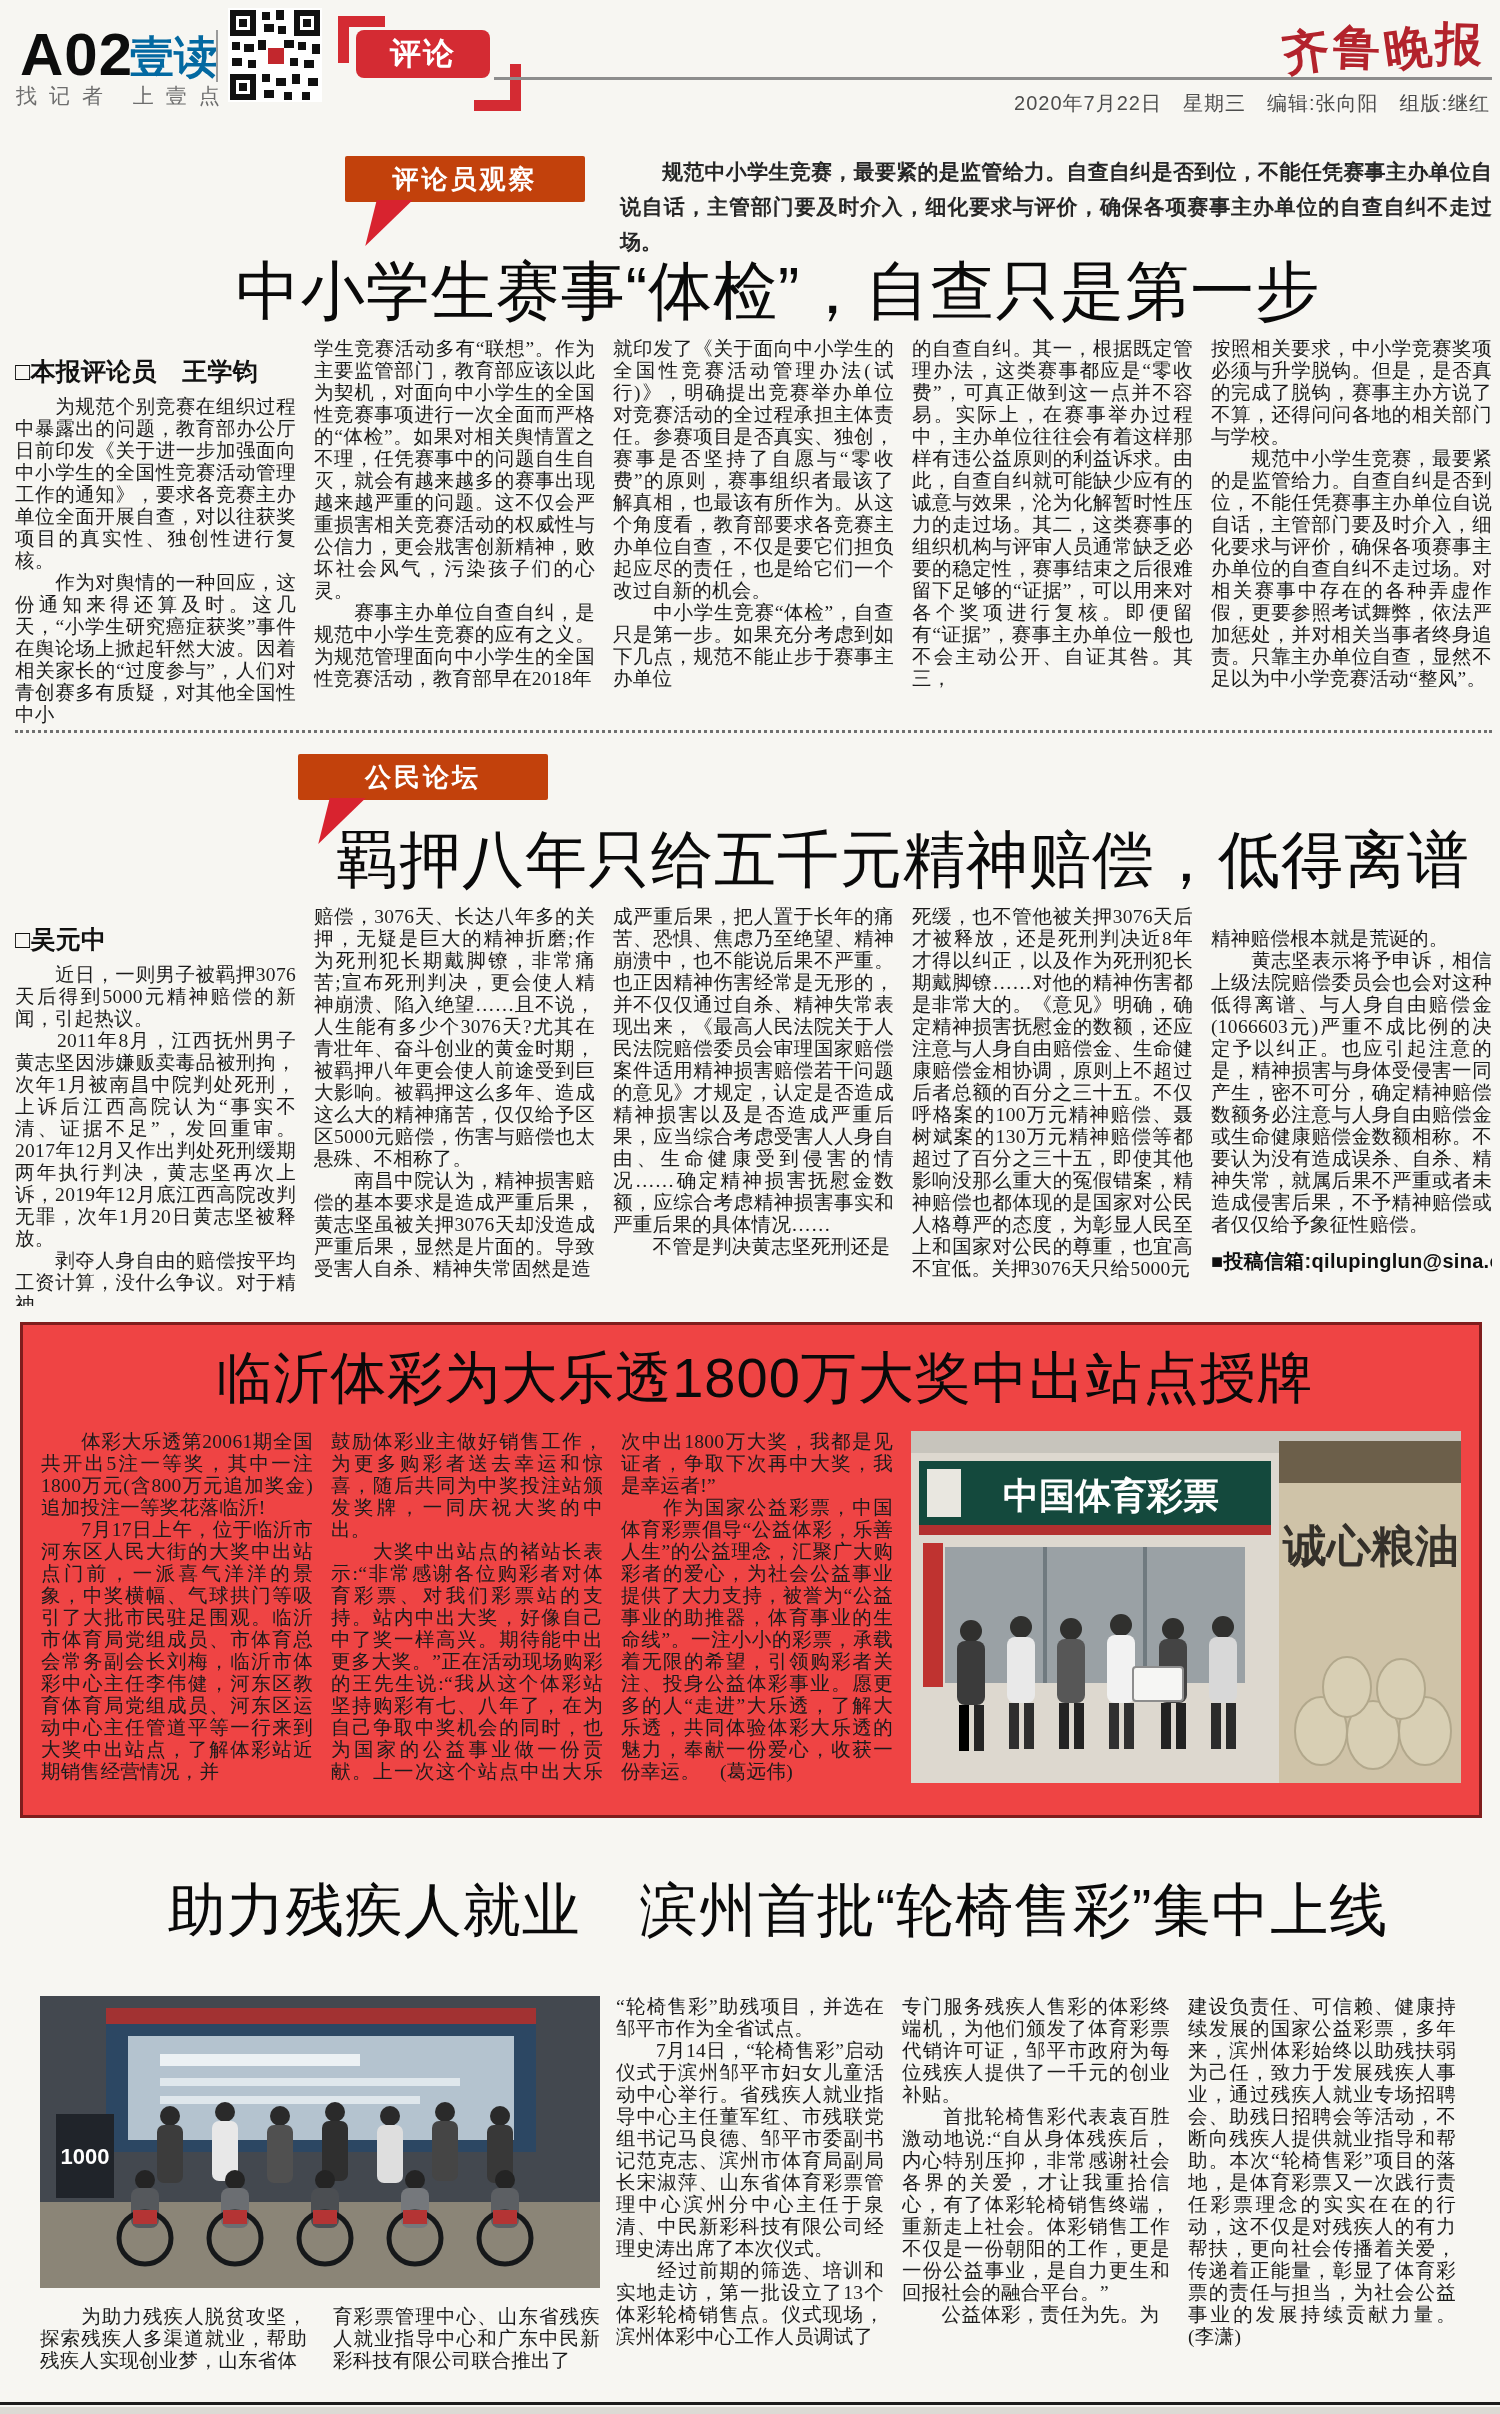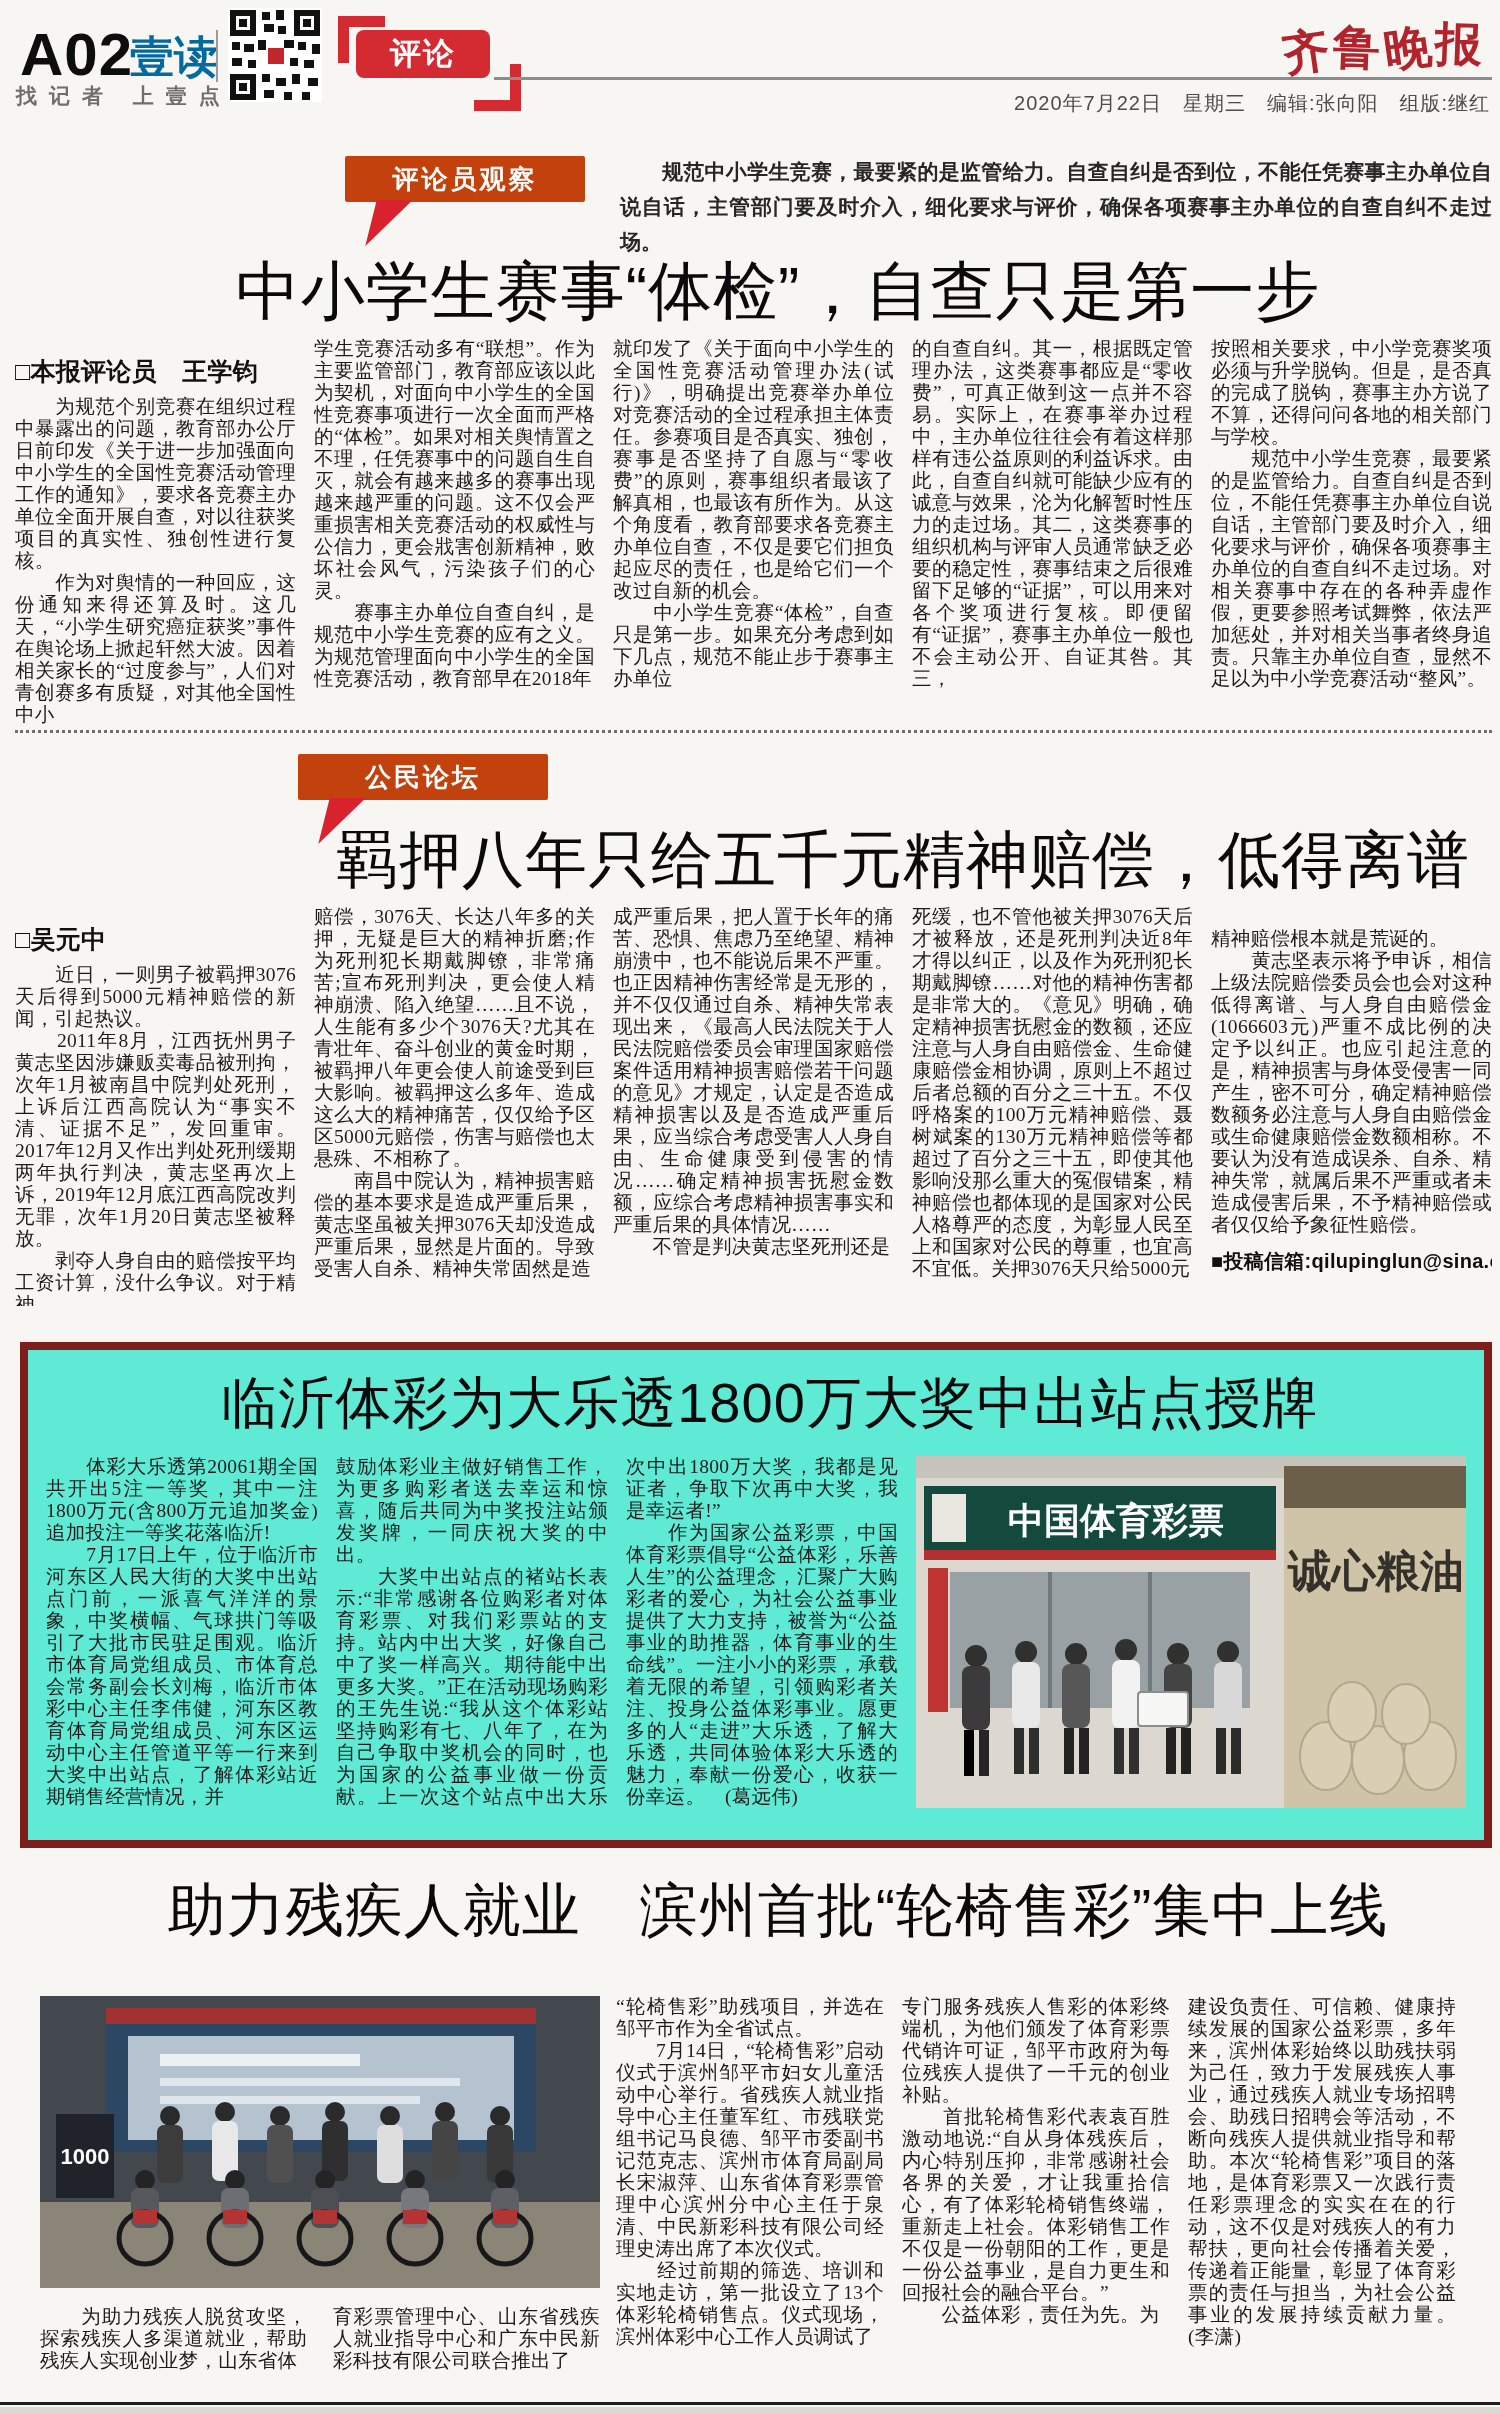"找记者 上壹点" .tagline { font-weight: 700 -> 400 }
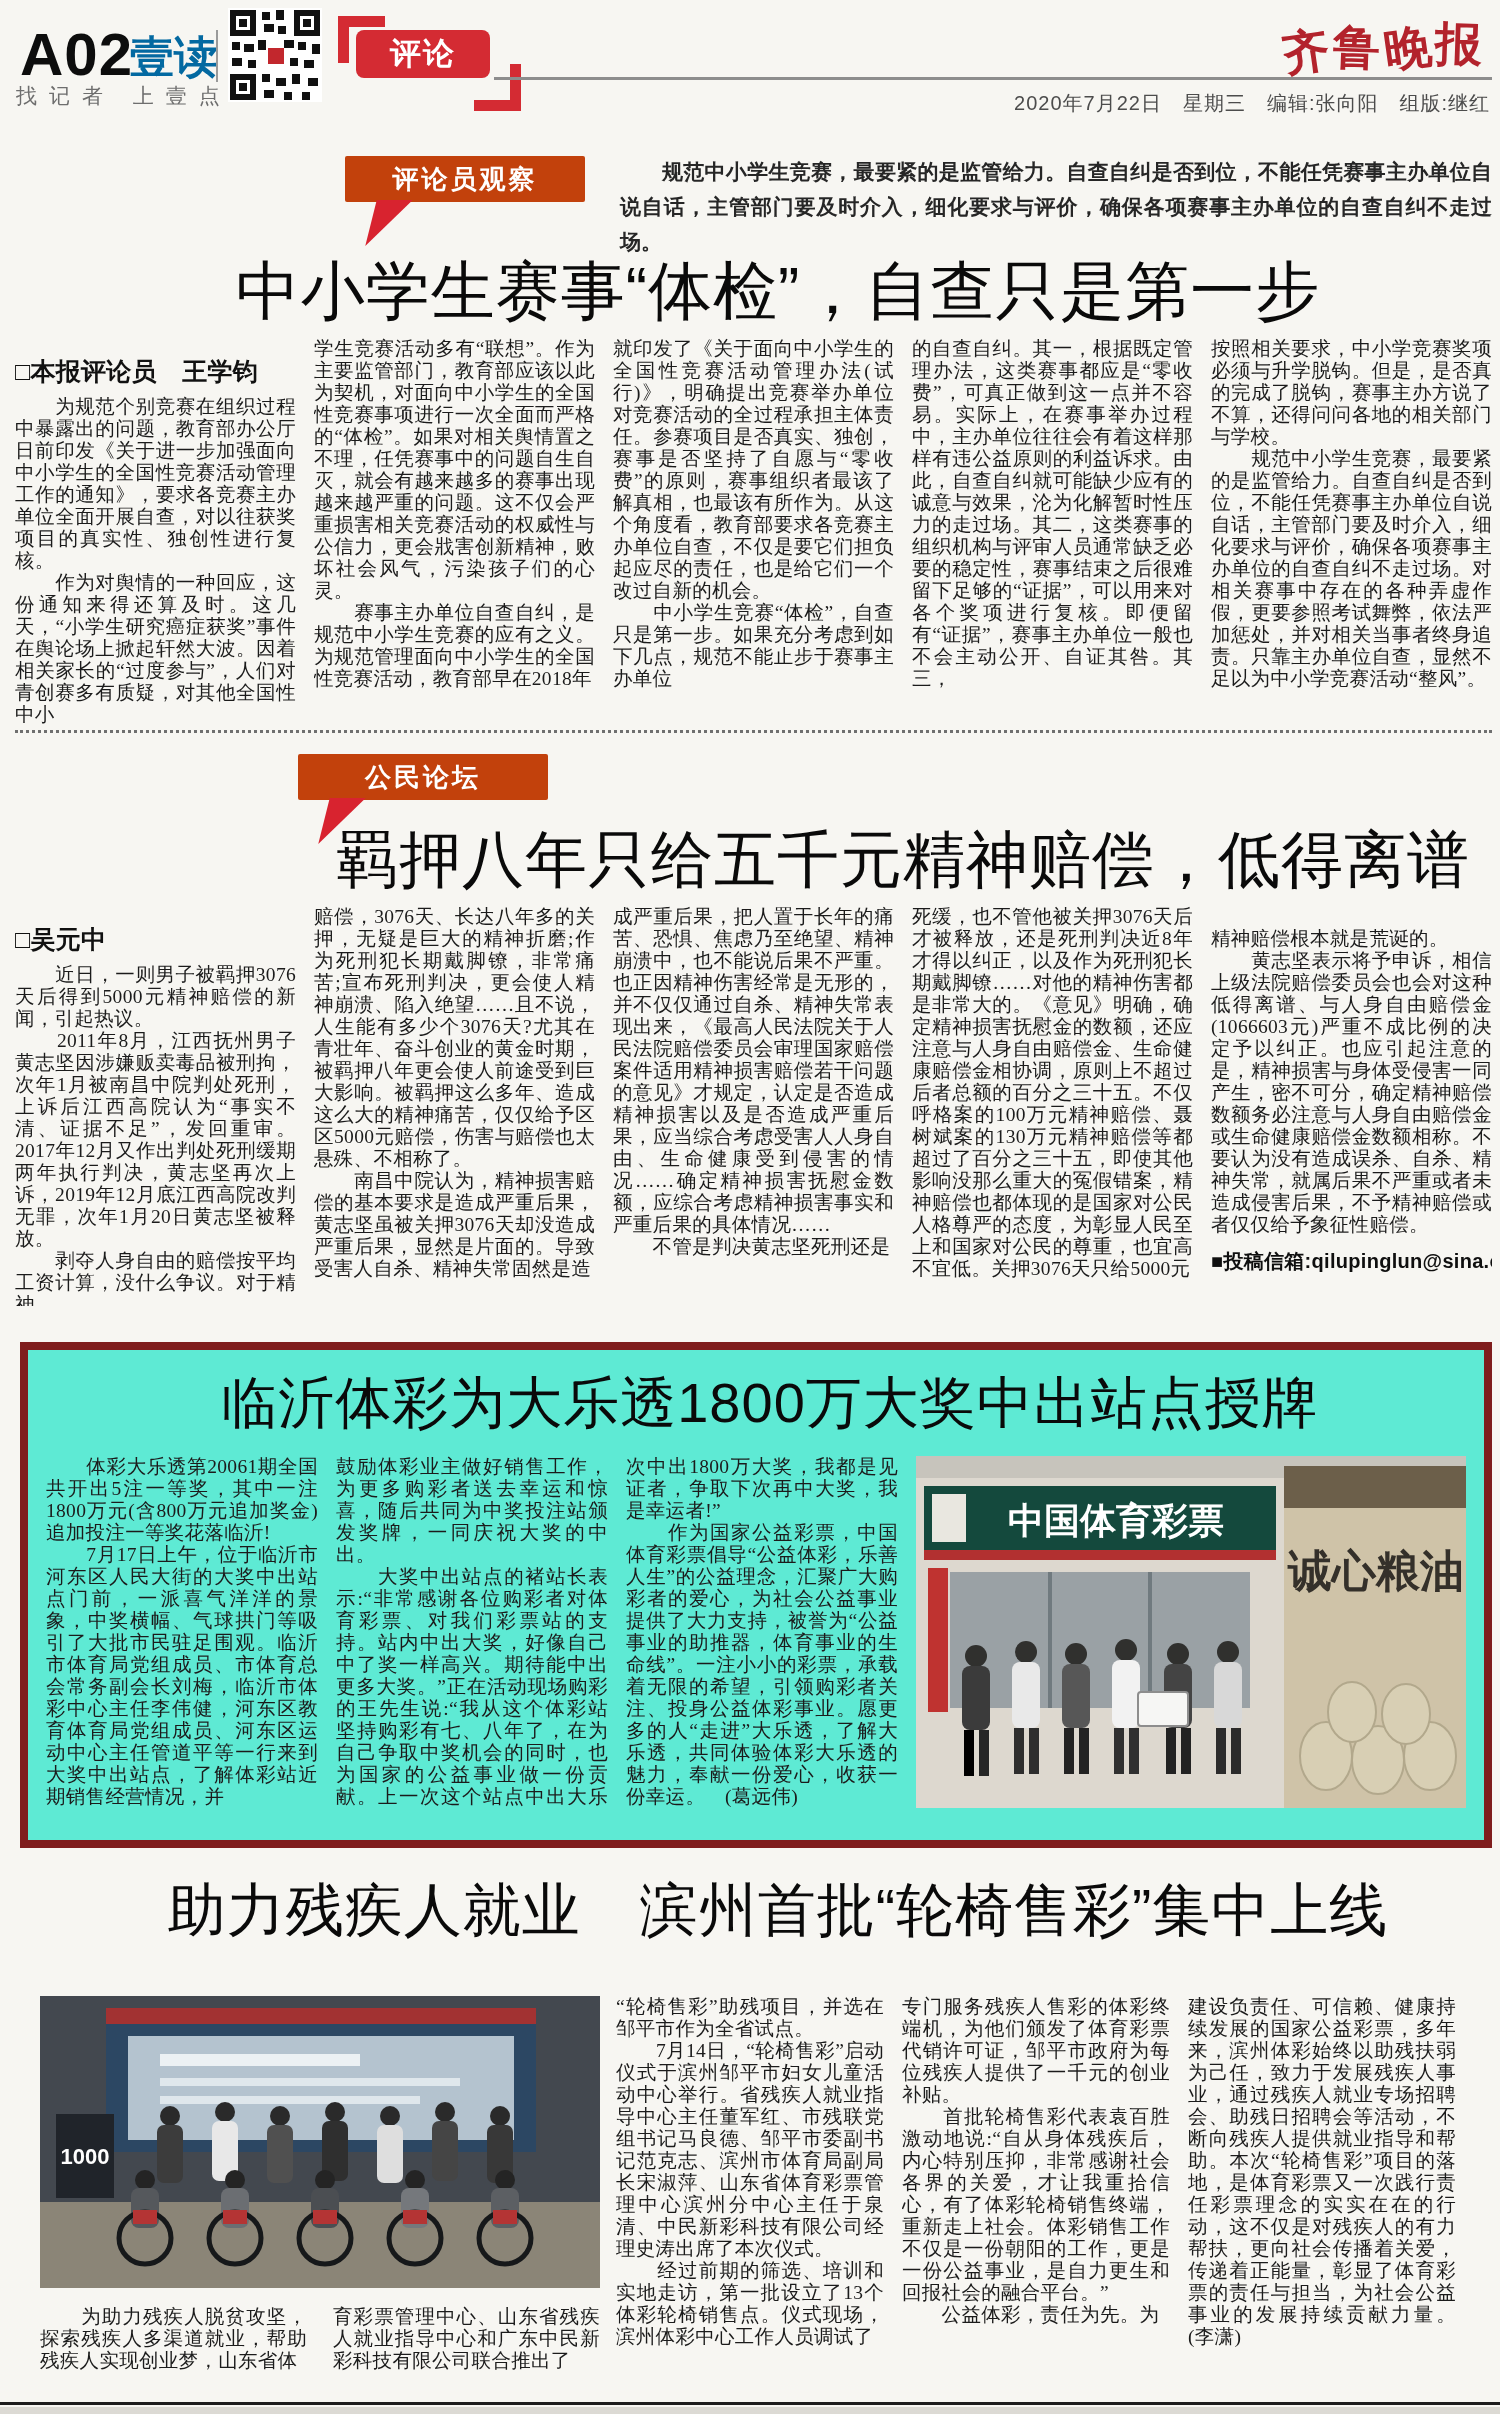"临沂体彩为大乐透1800万大奖中出站点授牌" .article-box { background: #5eead4 -> #ef4444; border: 8px solid #7f1d1d -> 3px solid #7f1d1d; margin-top: 20px -> none }
